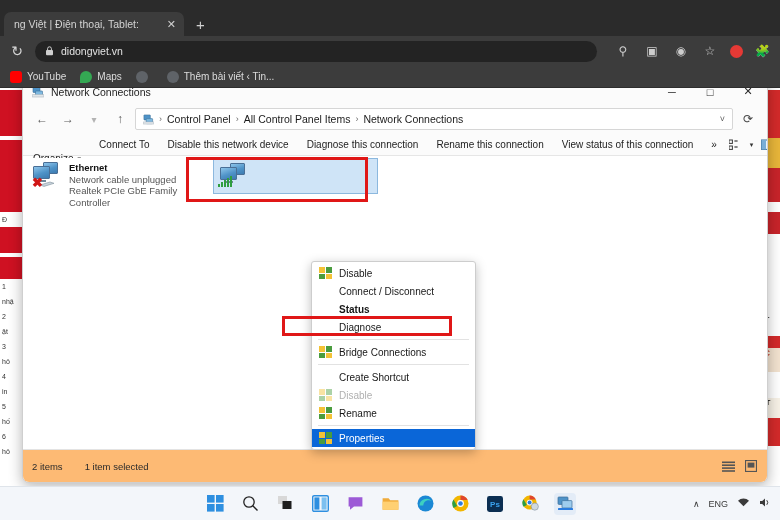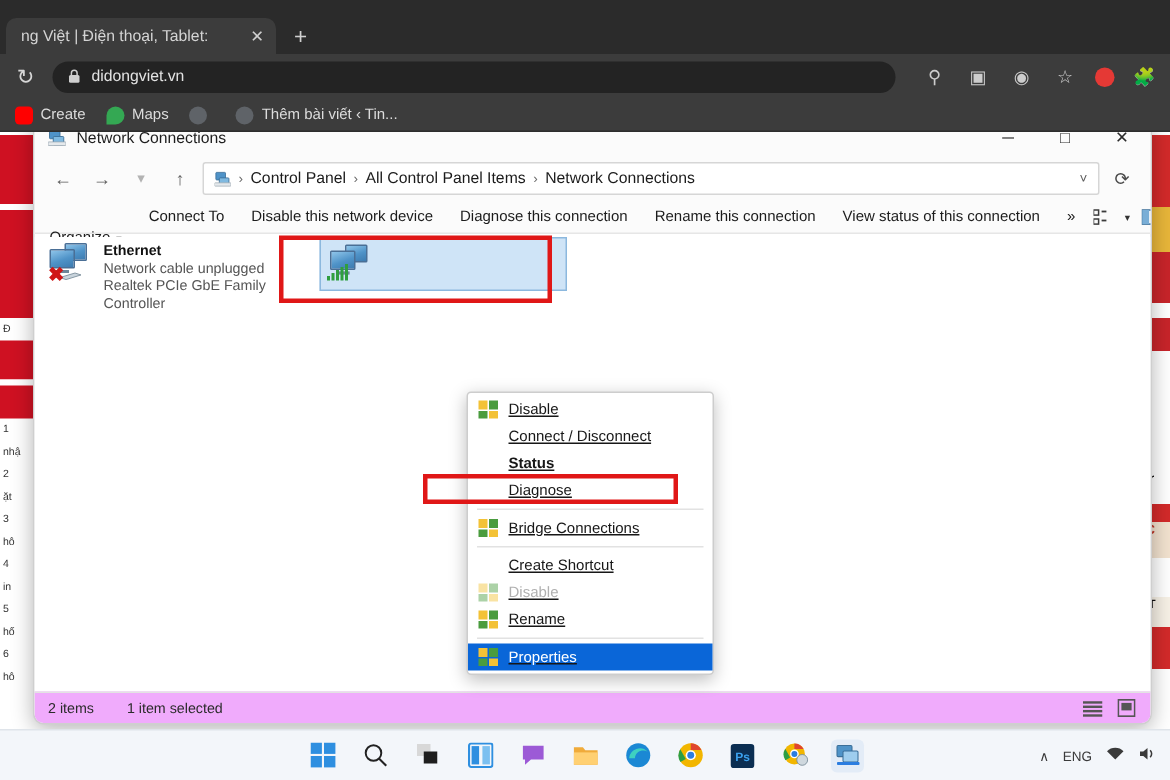"Create" span { text: Create -> YouTube }
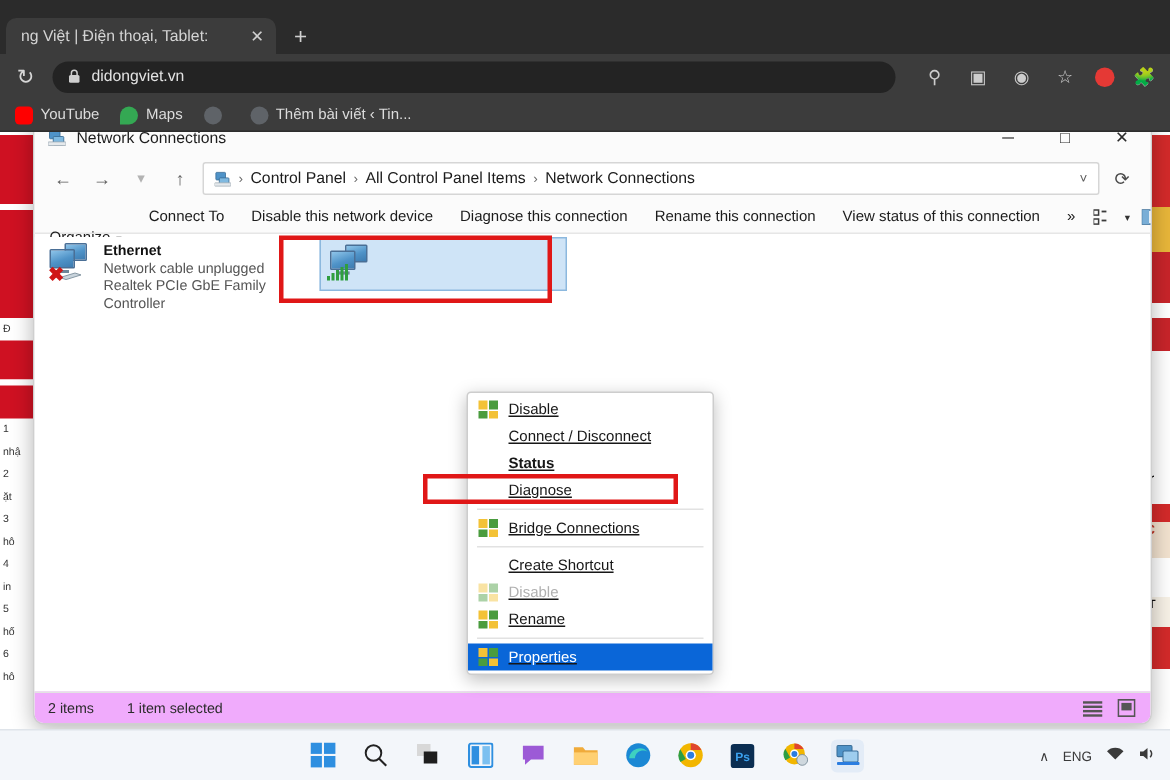"Disable" .mi { text-decoration: underline -> none }
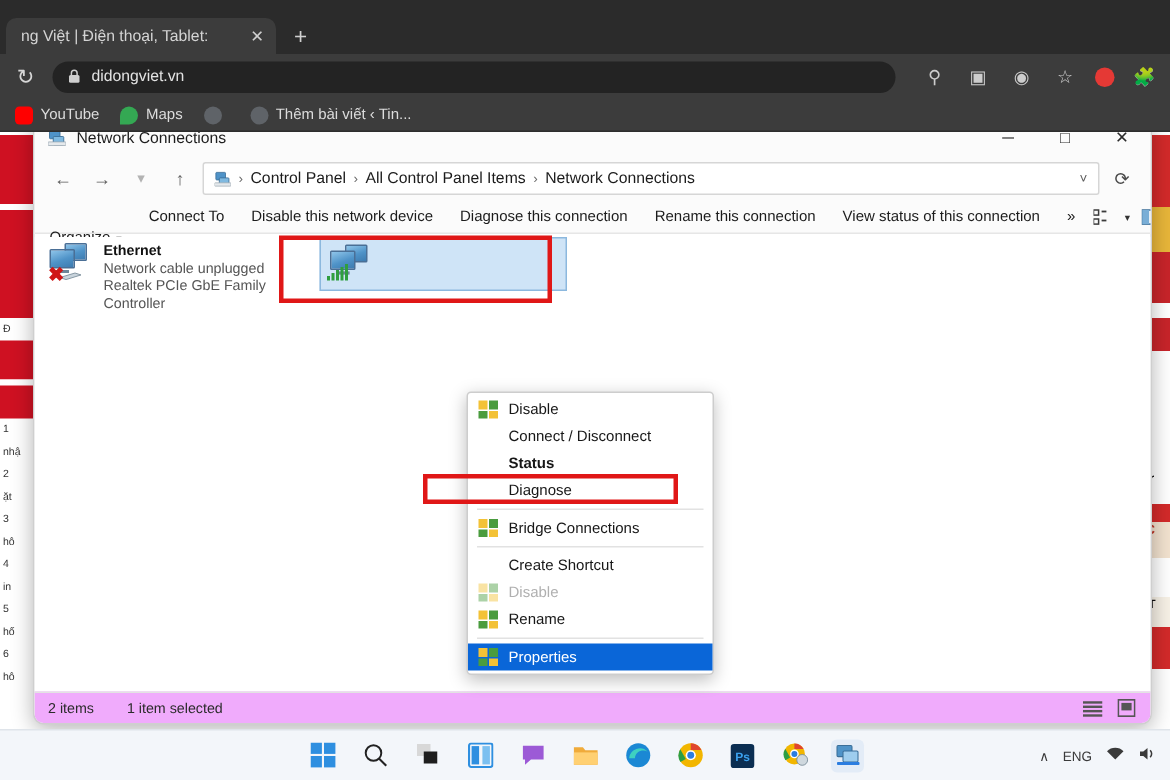"2 items" .statusbar { background: #f0abfc -> #fdba74; height: 21px -> 33px }
